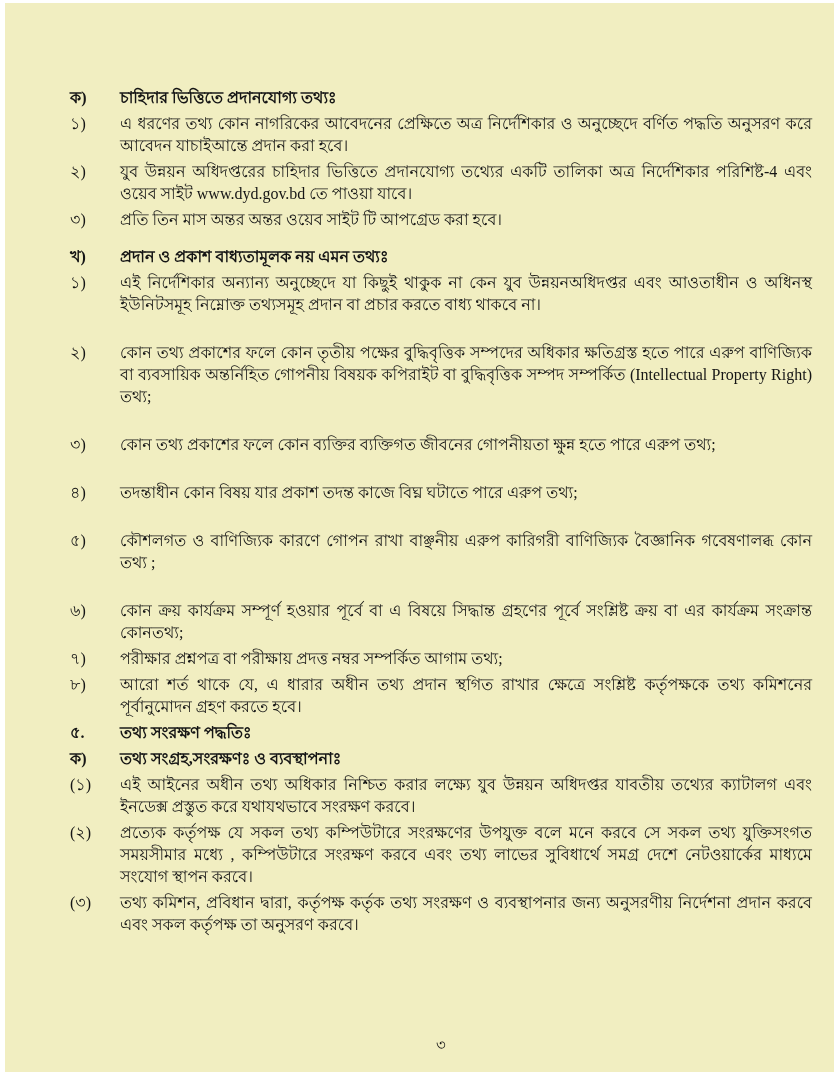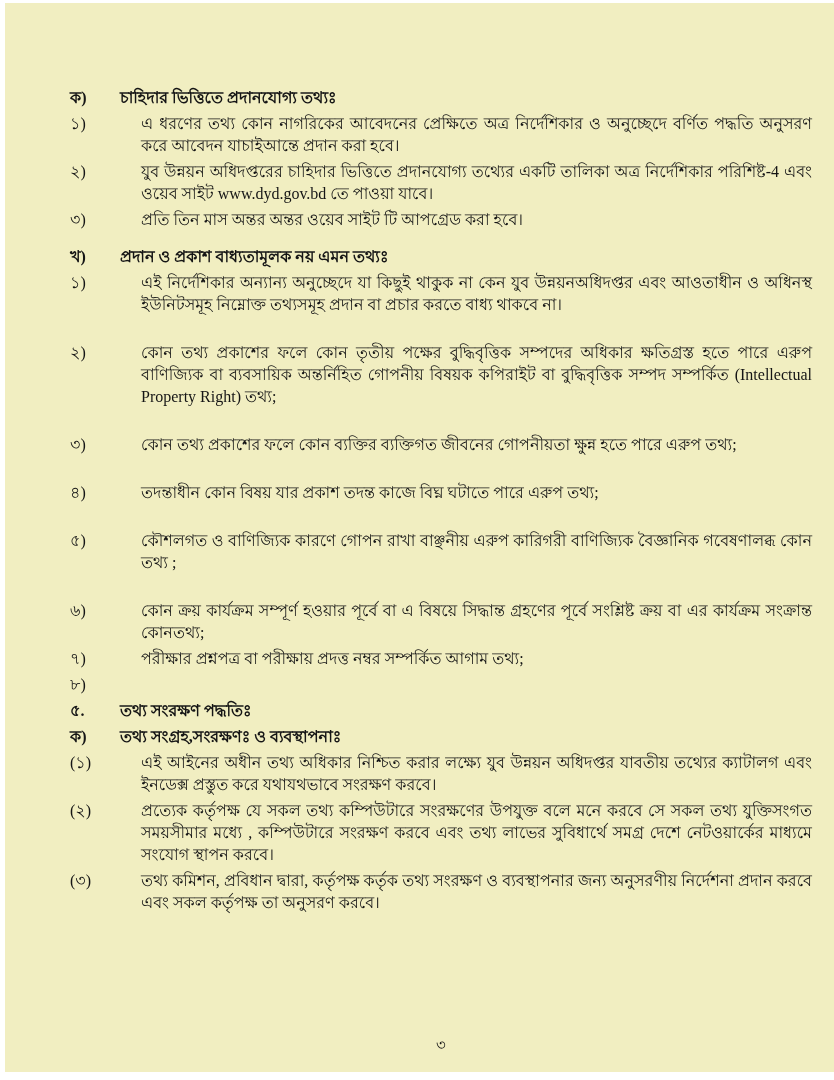"এ ধরণের তথ্য কোন নাগরিকের" .para:last-child { margin-left: 21px -> none }
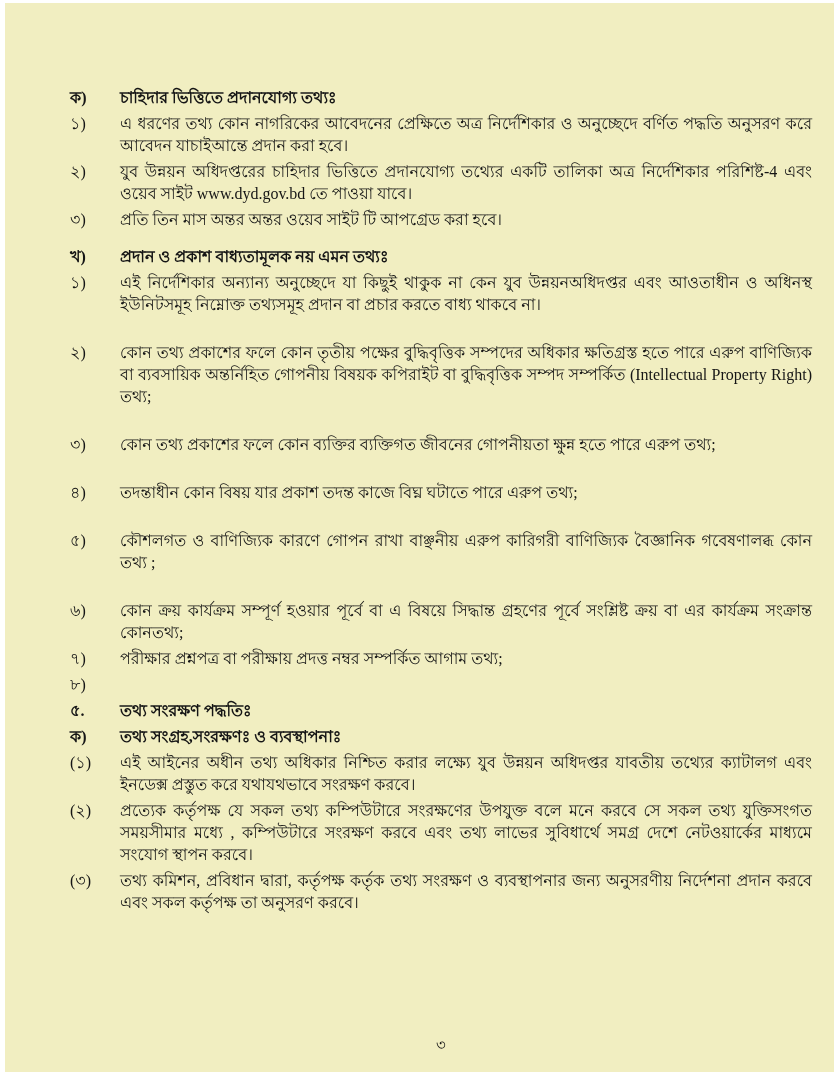"আরো শর্ত থাকে যে, এ" p.para { html: none -> <p>আরো শর্ত থাকে যে, এ ধারার অধীন তথ্য প্রদান স্থগিত রাখার ক্ষেত্রে সংশ্লিষ্ট কর্তৃপক্ষকে তথ্য কমিশনের পূর্বানুমোদন গ্রহণ করতে হবে।</p> }
